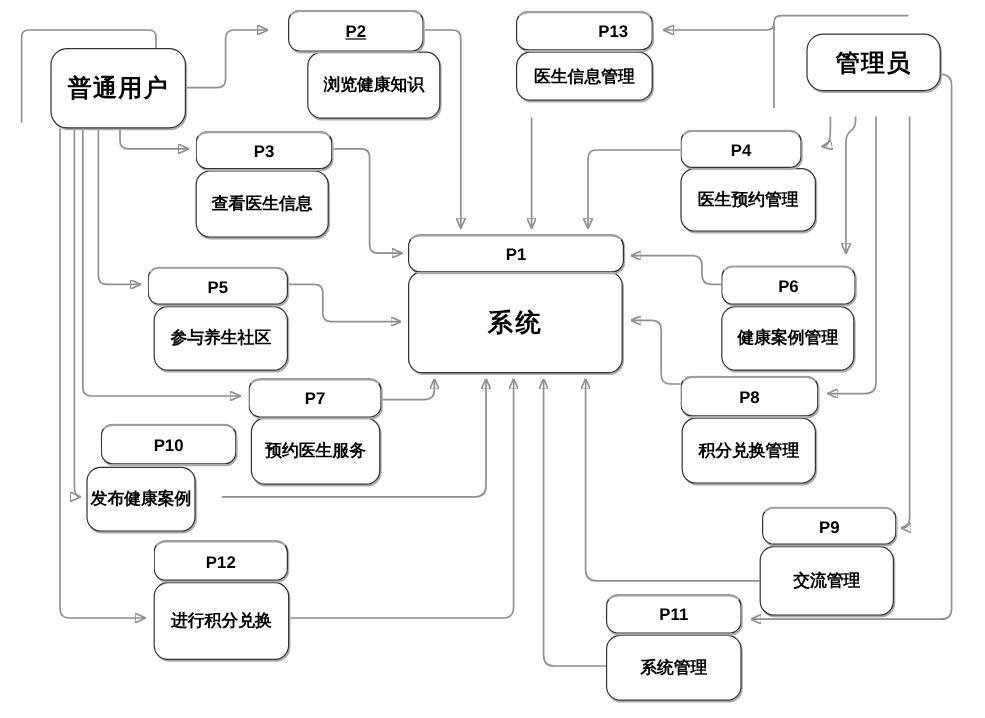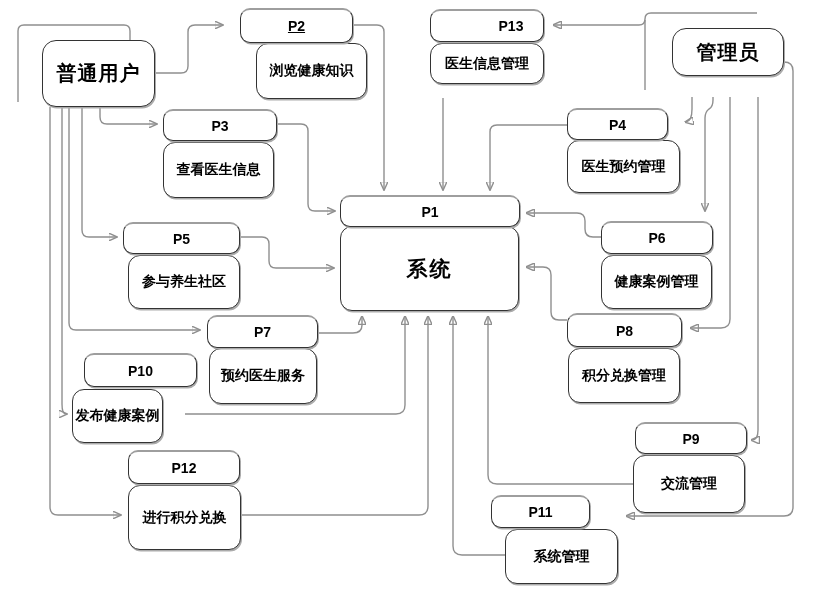"P11" div.node { left: 491px -> 505px; width: 99px -> 113px }
